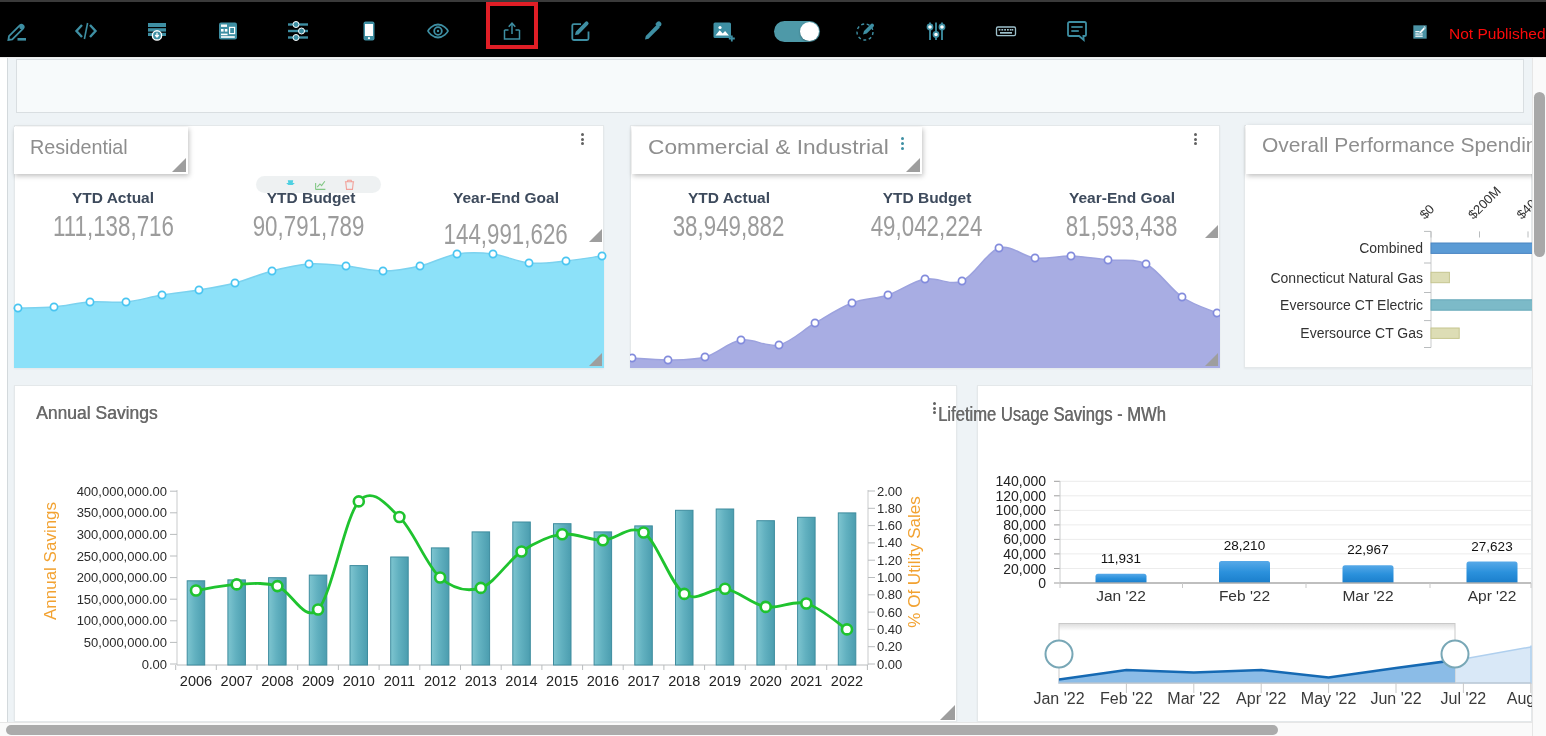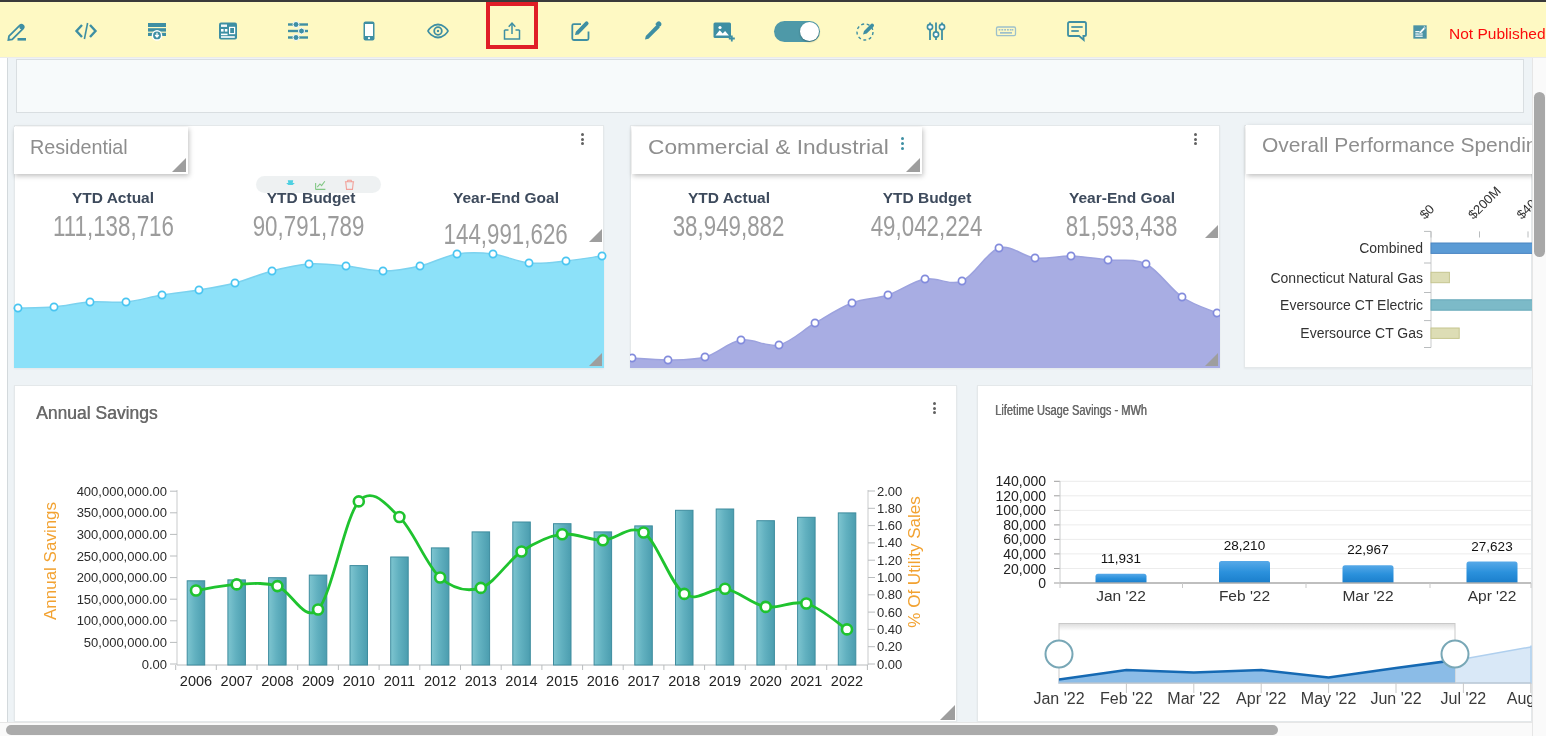"Not Published" .toolbar { background: #fef9c3 -> #000000 }
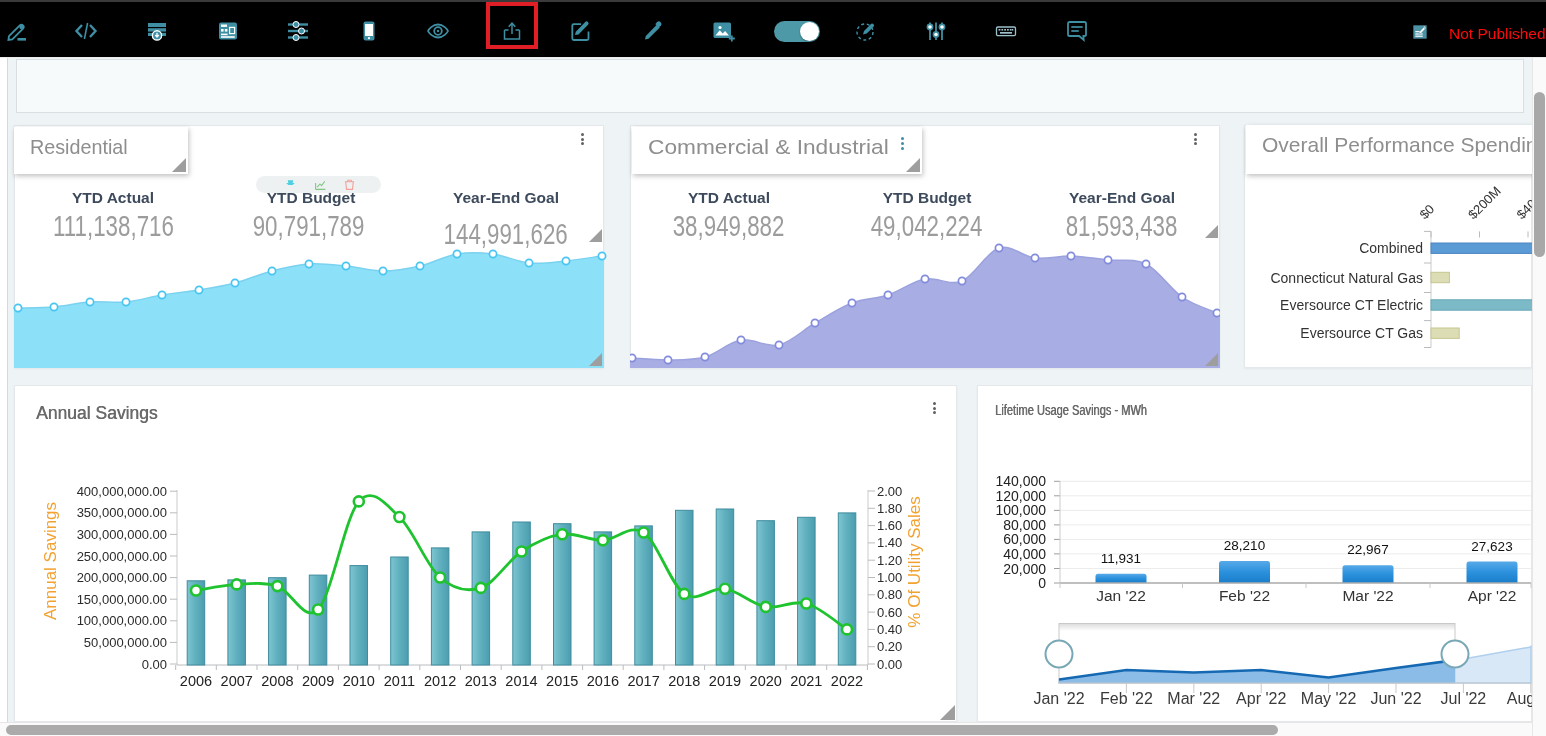"Lifetime Usage Savings - MWh" div.ctitle { font-size: 14px -> 21px; left: 995px -> 938px }
